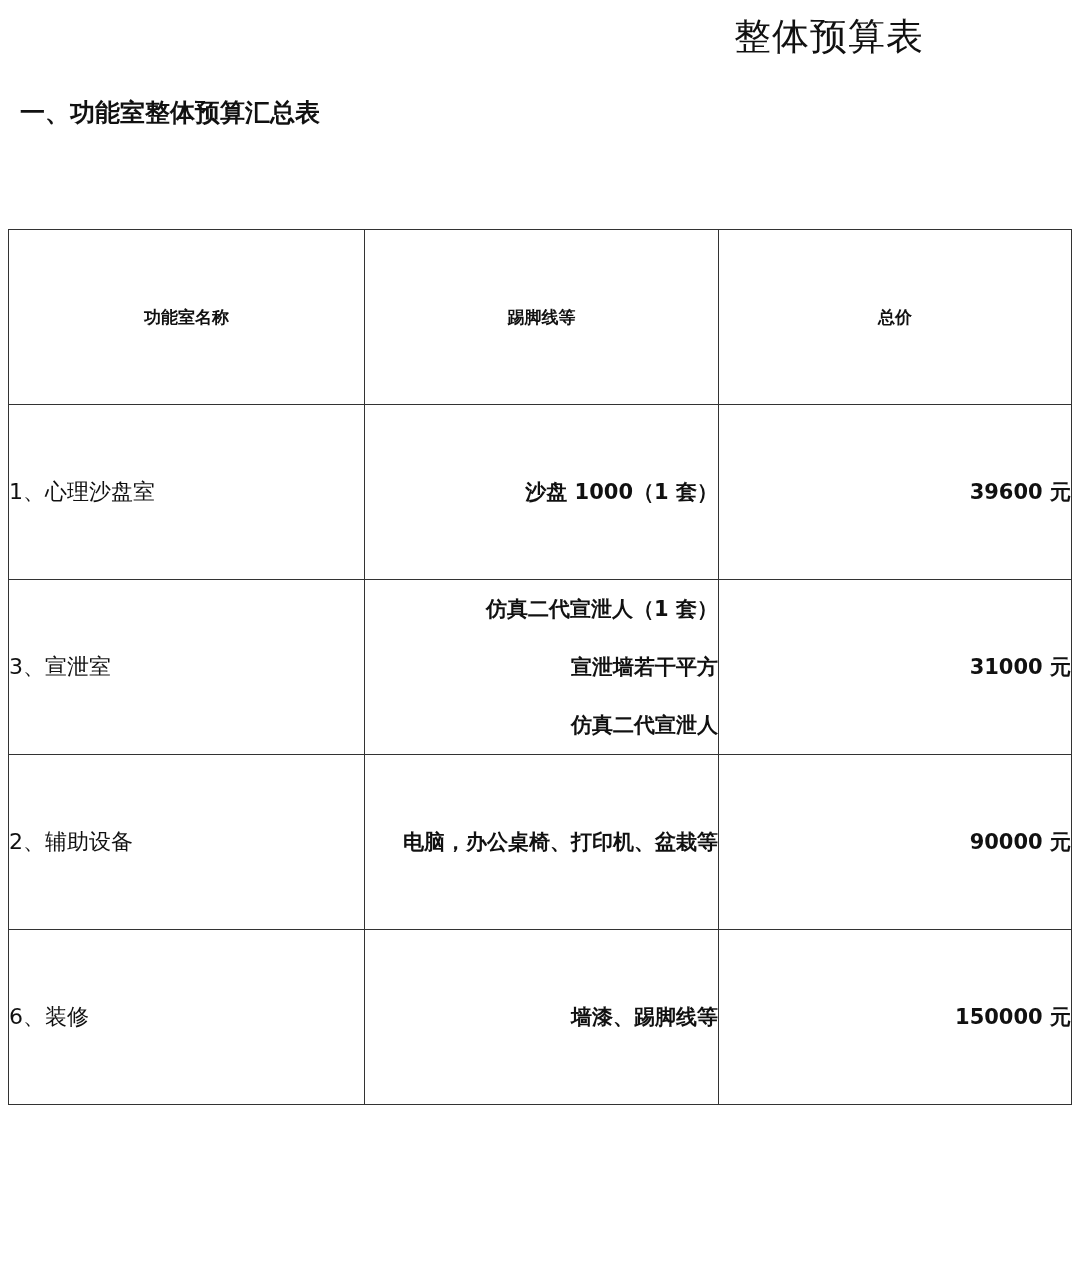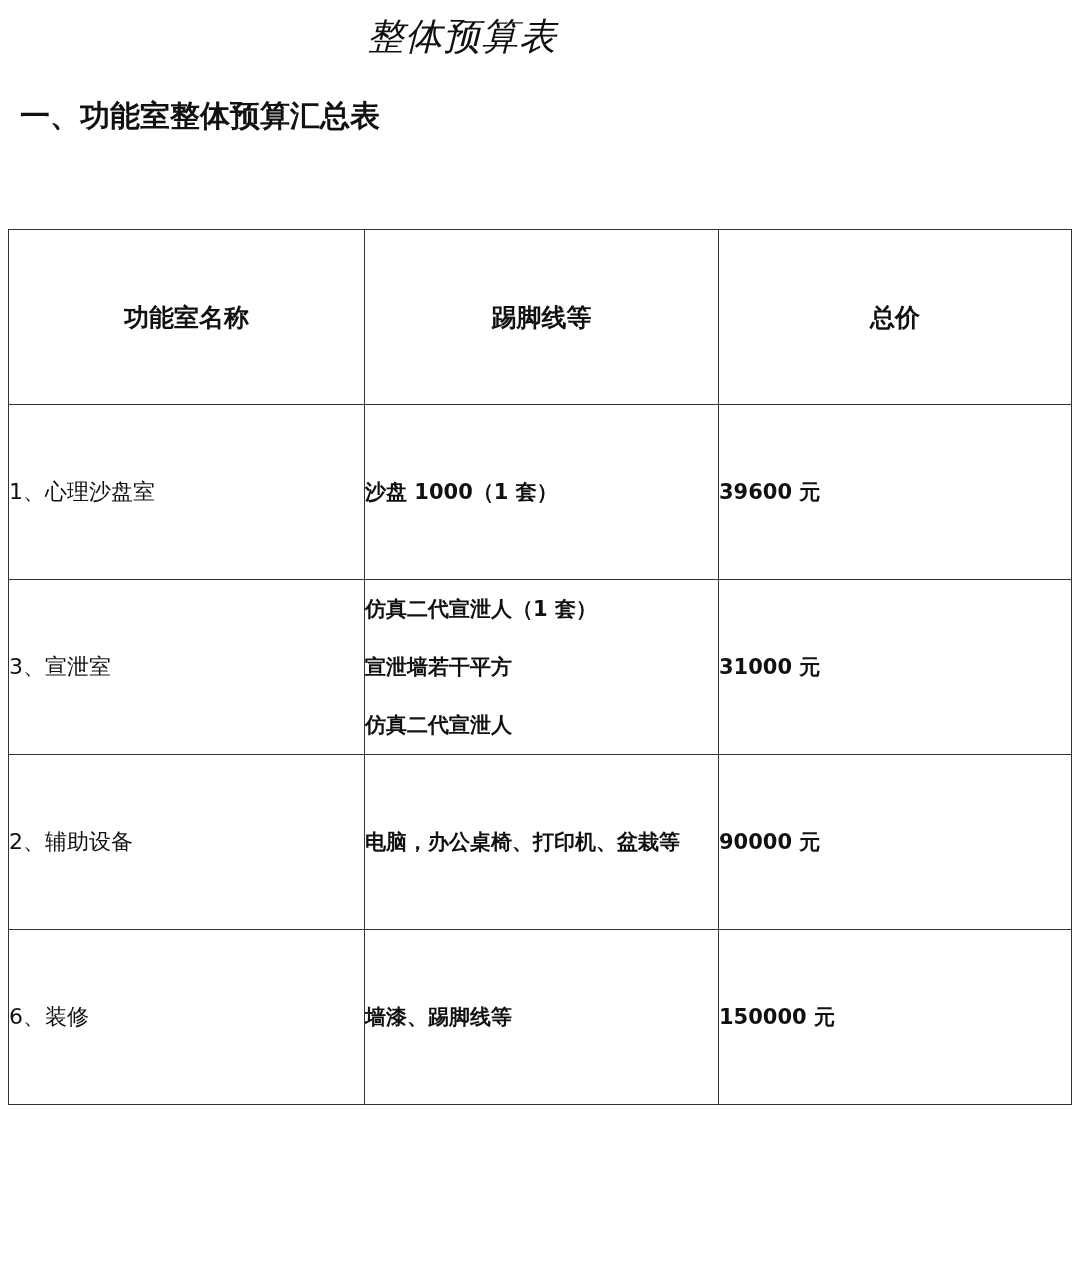"整体预算表" .doc-title { font-style: italic -> none; text-align: center -> right }
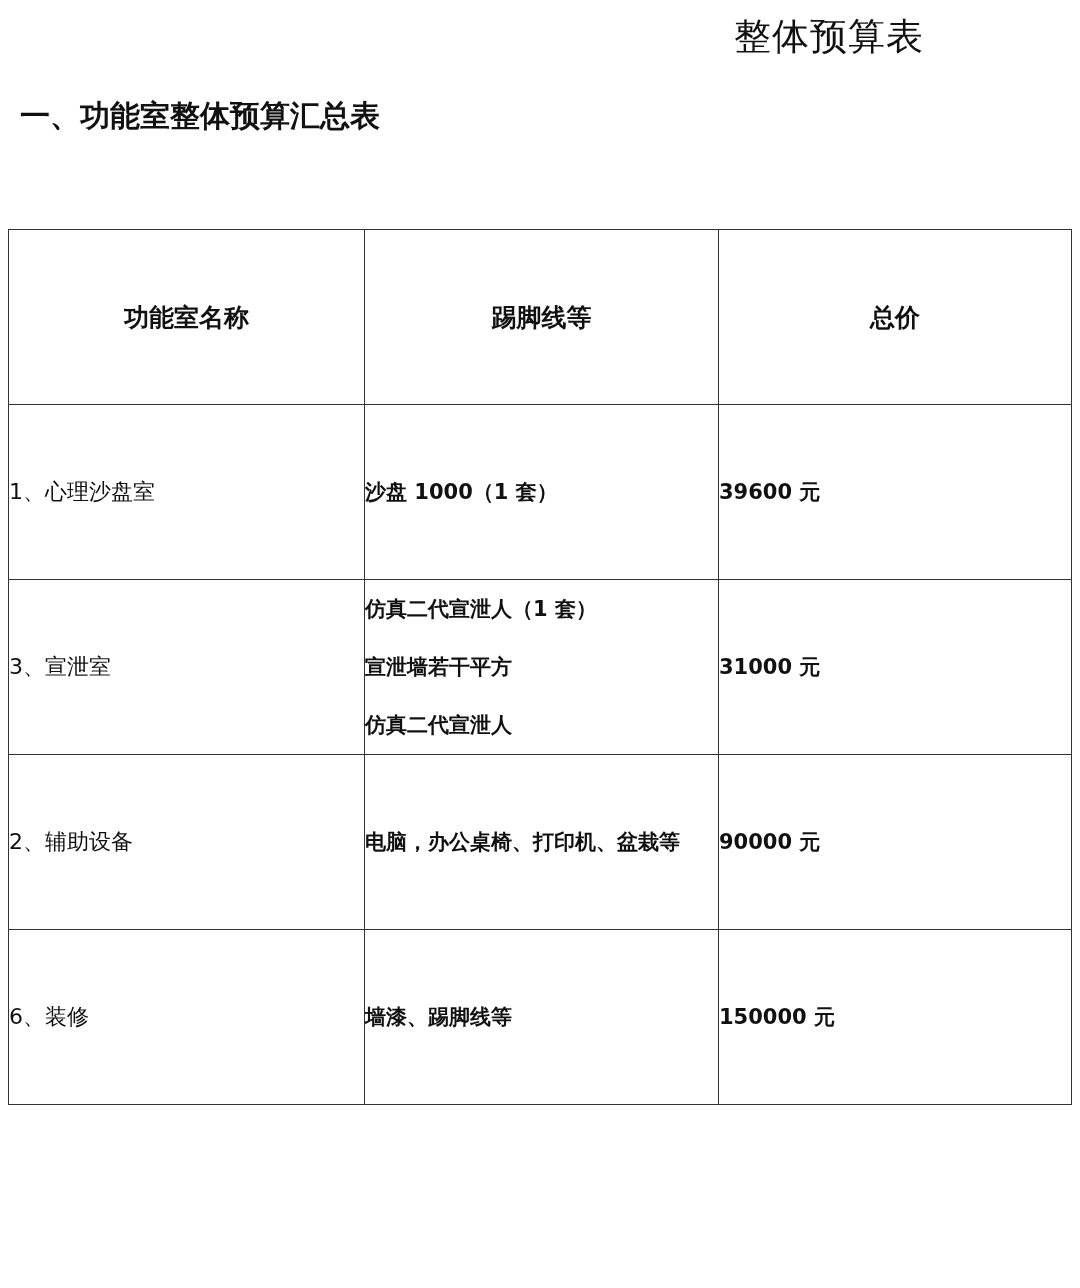"一、功能室整体预算汇总表" .section-heading { font-size: 30px -> 25px }
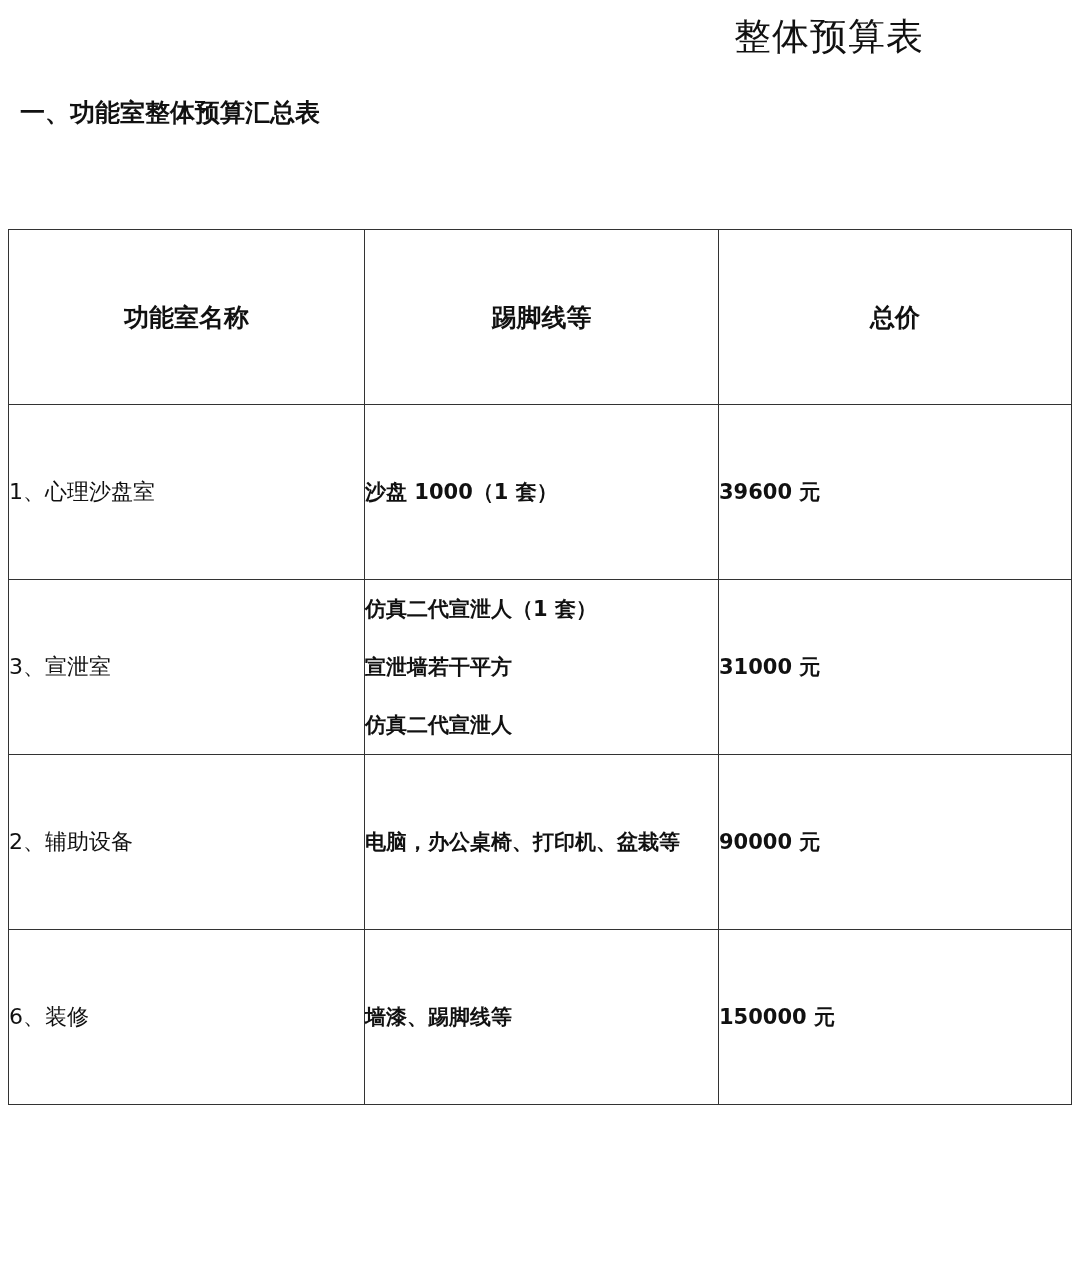"功能室名称" th { font-size: 25px -> 17px }
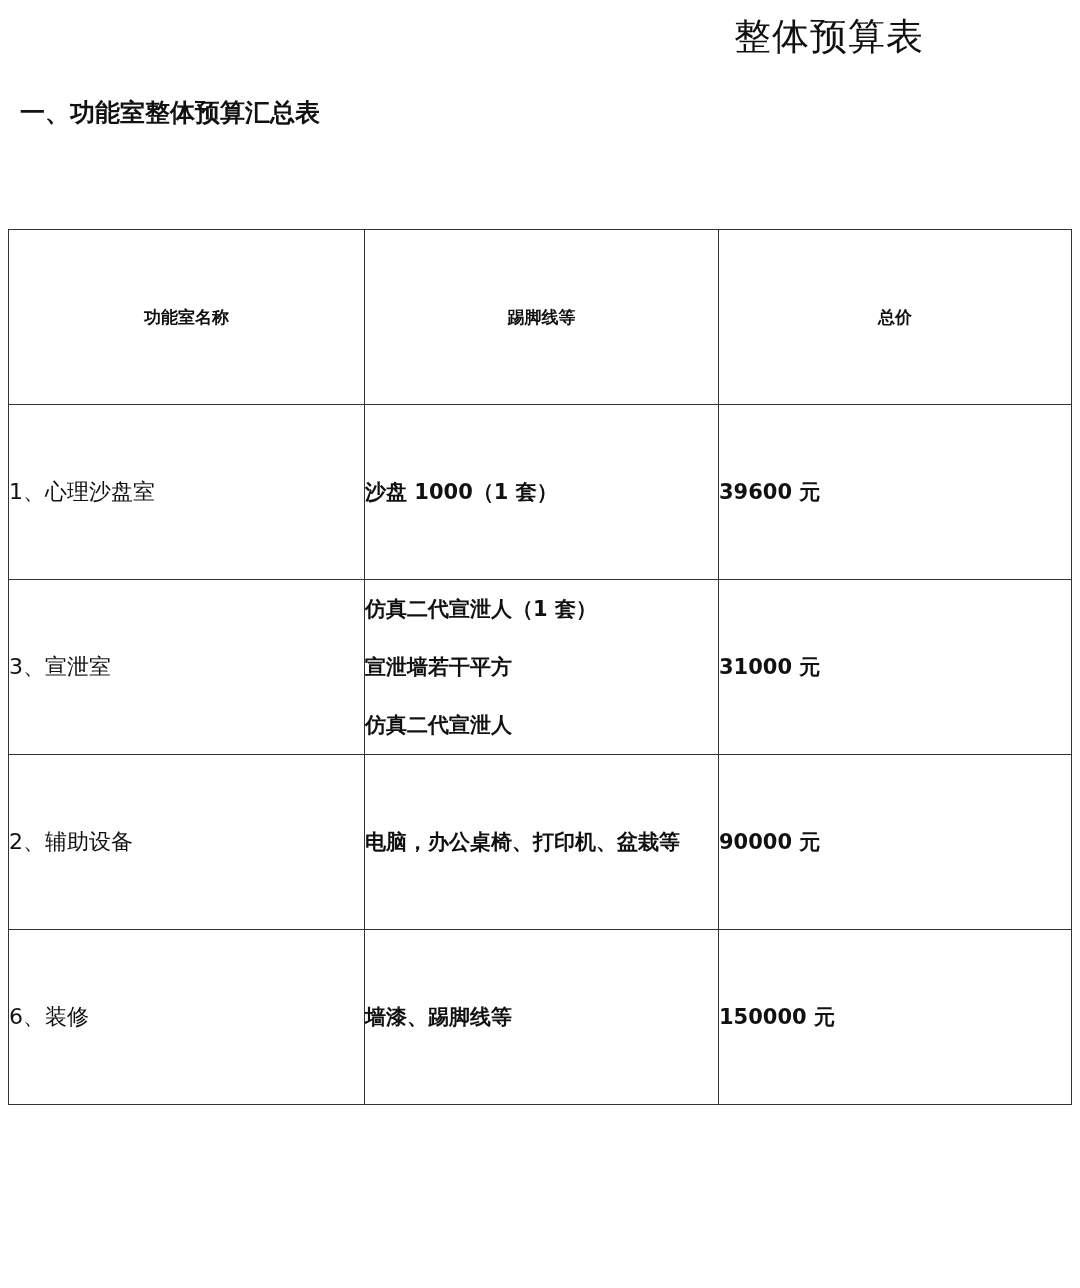"沙盘 1000（1 套）" td.equip, td.price { text-align: left -> right }
